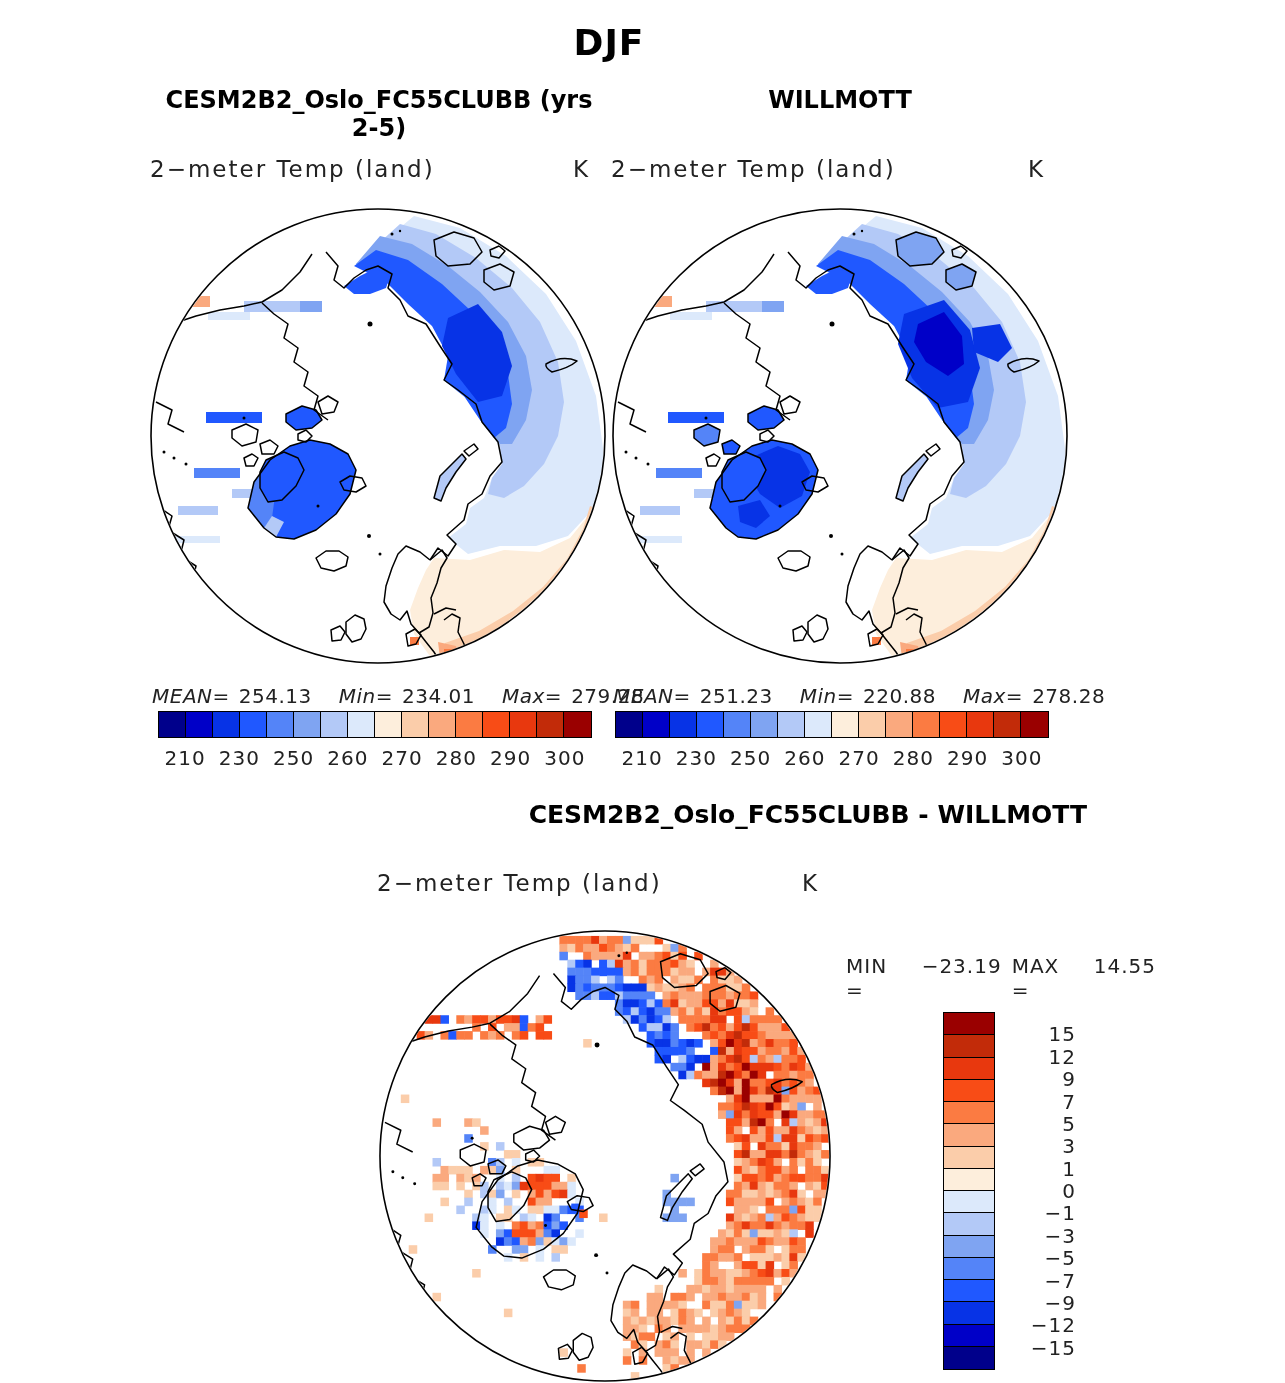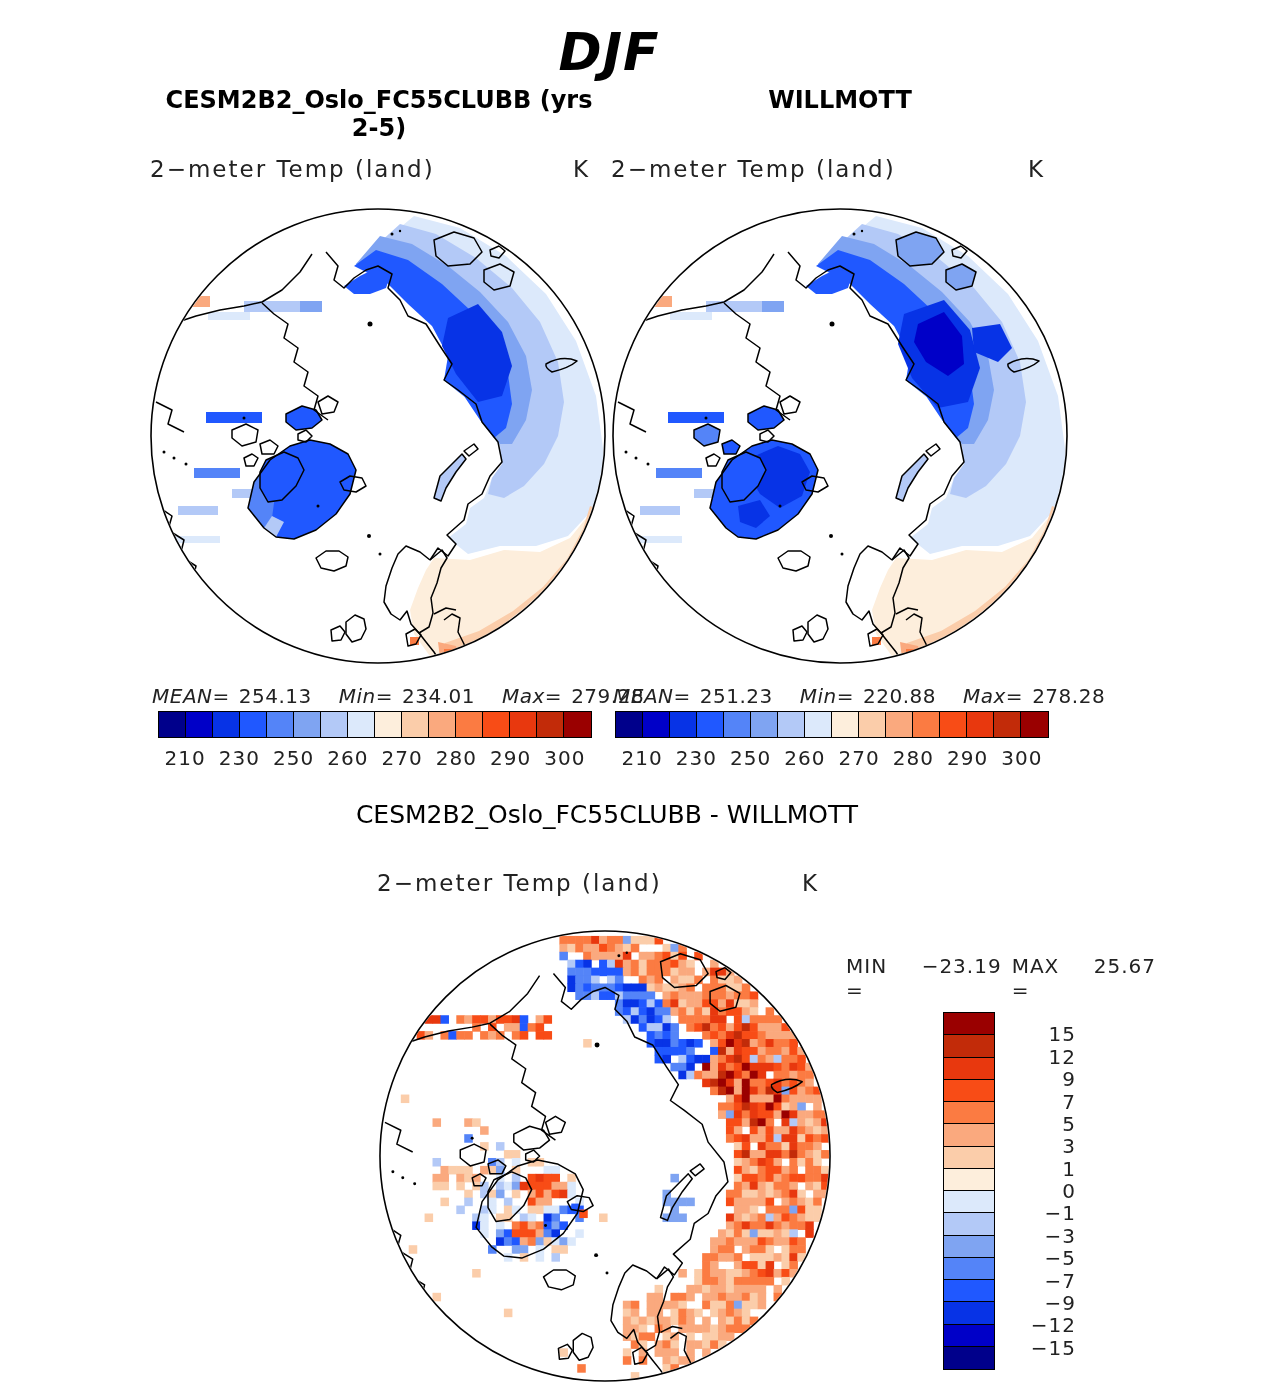"DJF" .season-title { font-size: 52px -> 36px; font-style: italic -> none }
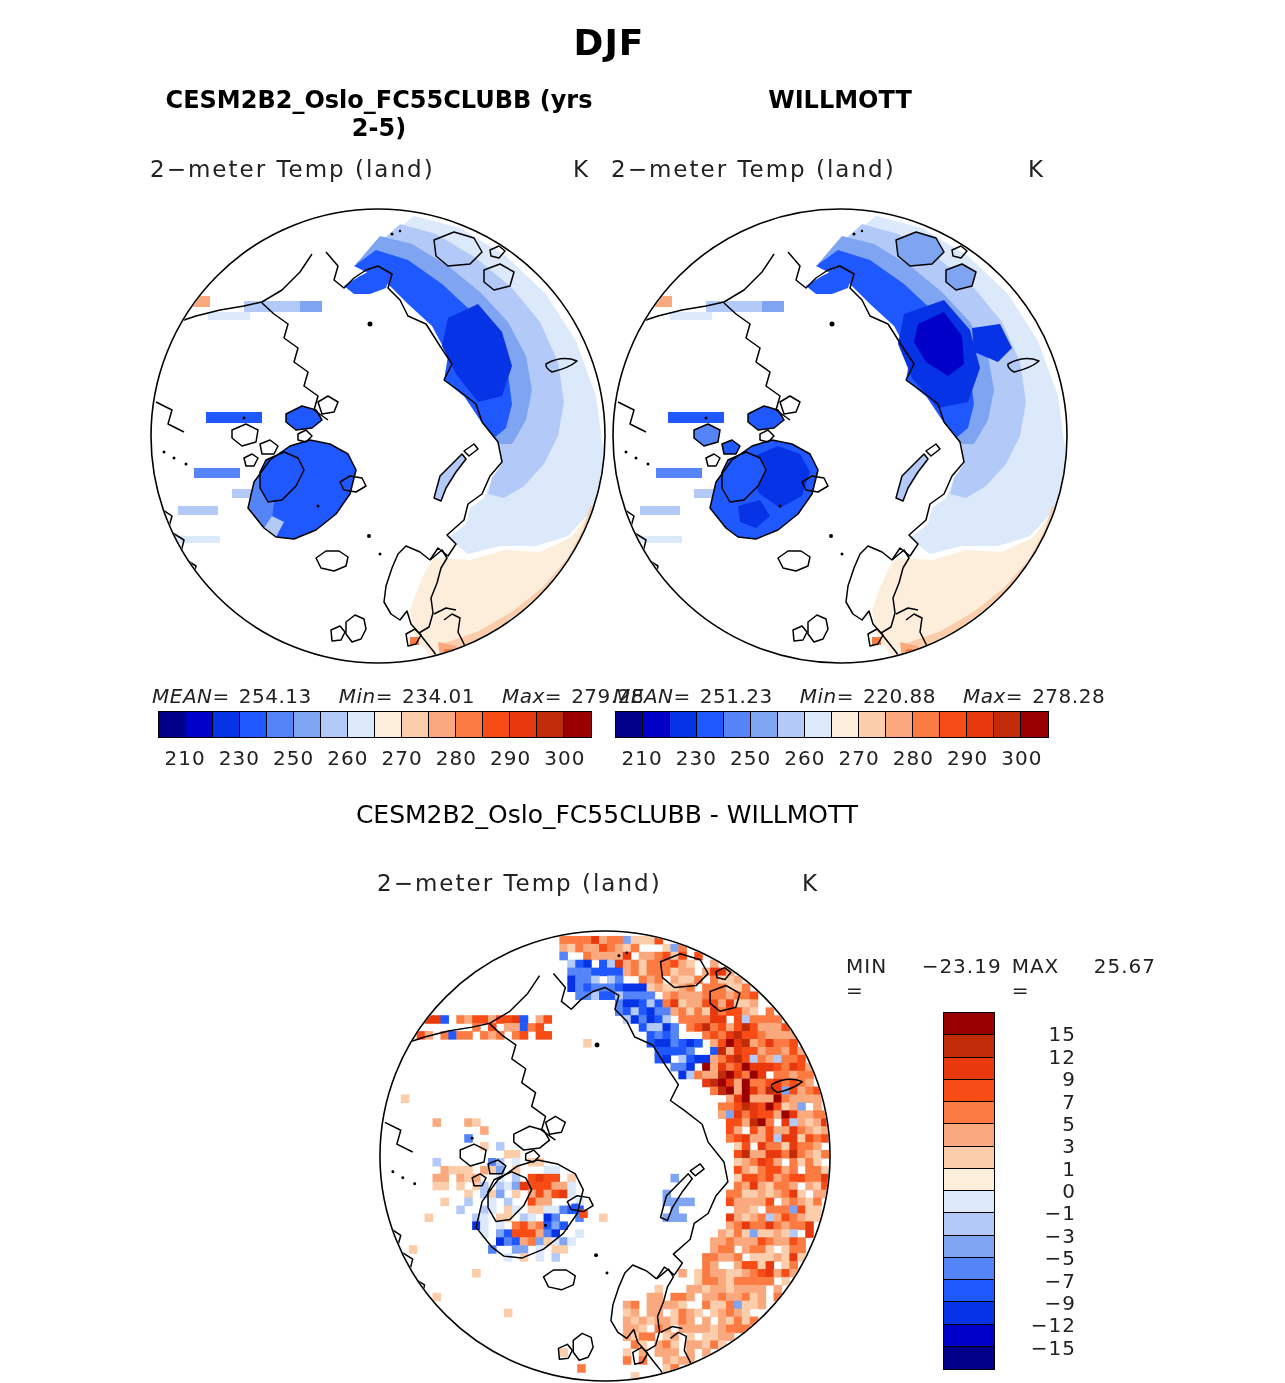"CESM2B2_Oslo_FC55CLUBB - WILLMOTT" .diff-header { font-weight: normal -> bold; left: 147px -> 167px; text-align: center -> right }
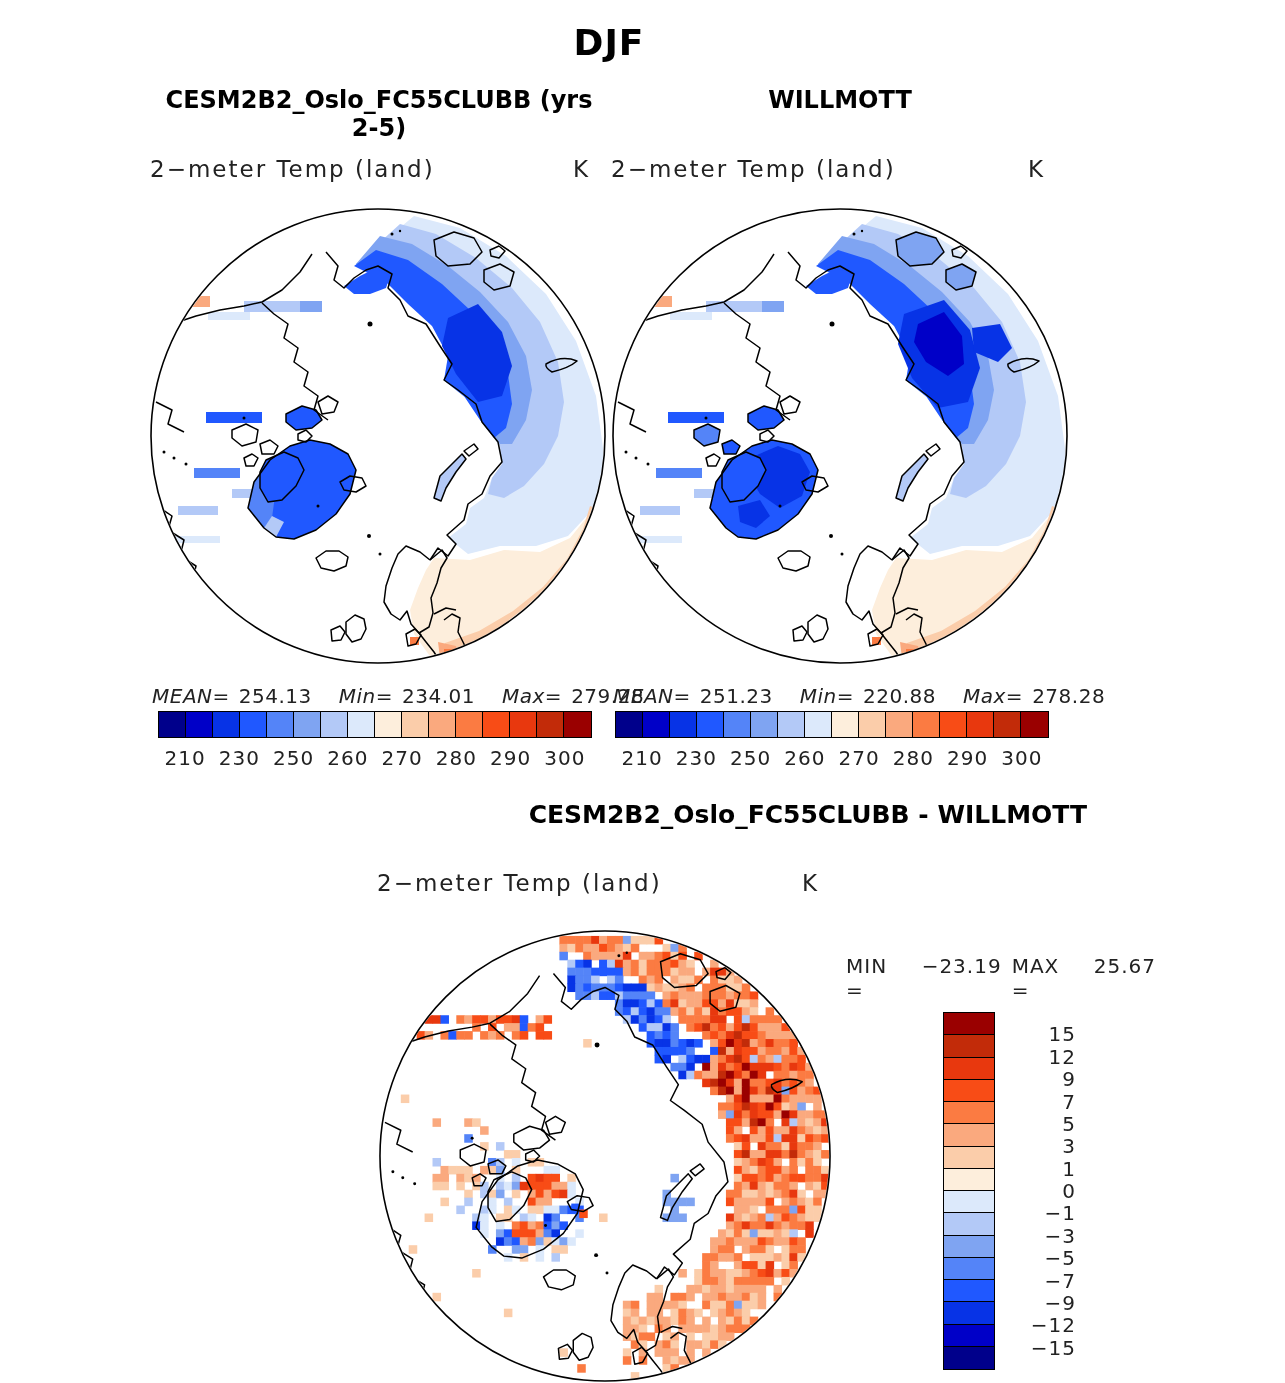"25.67" span { text: 25.67 -> 14.55 }
